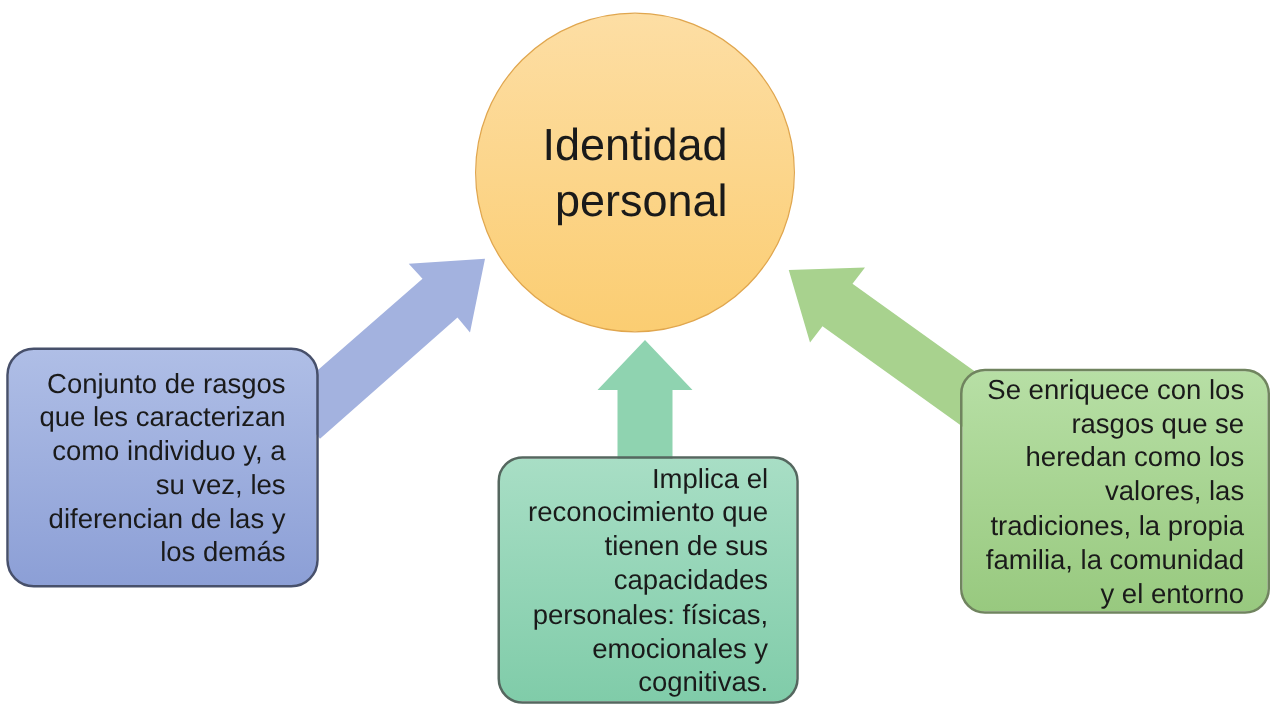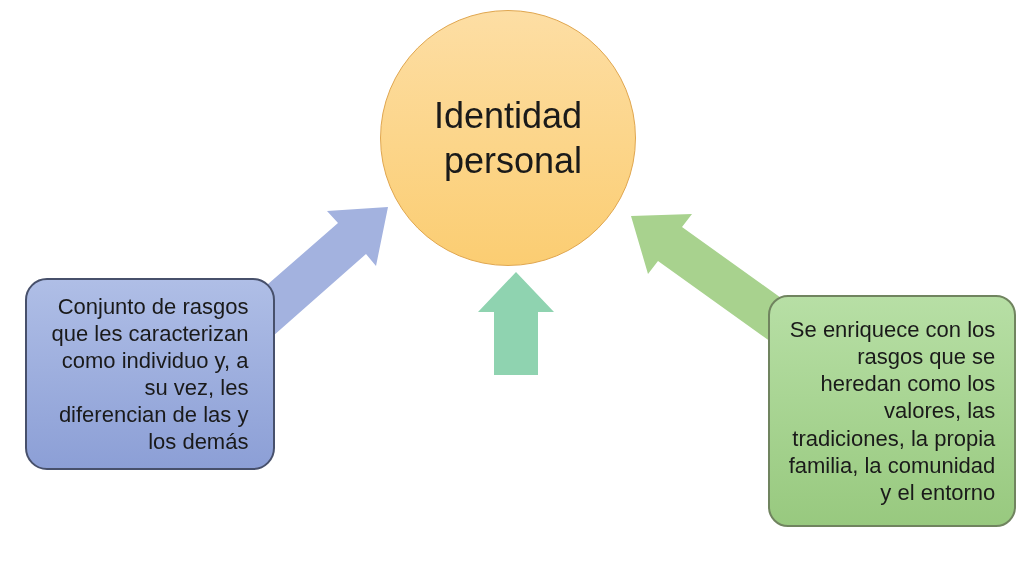"Conjunto de rasgos" .box-left { margin-left: 20px -> none }
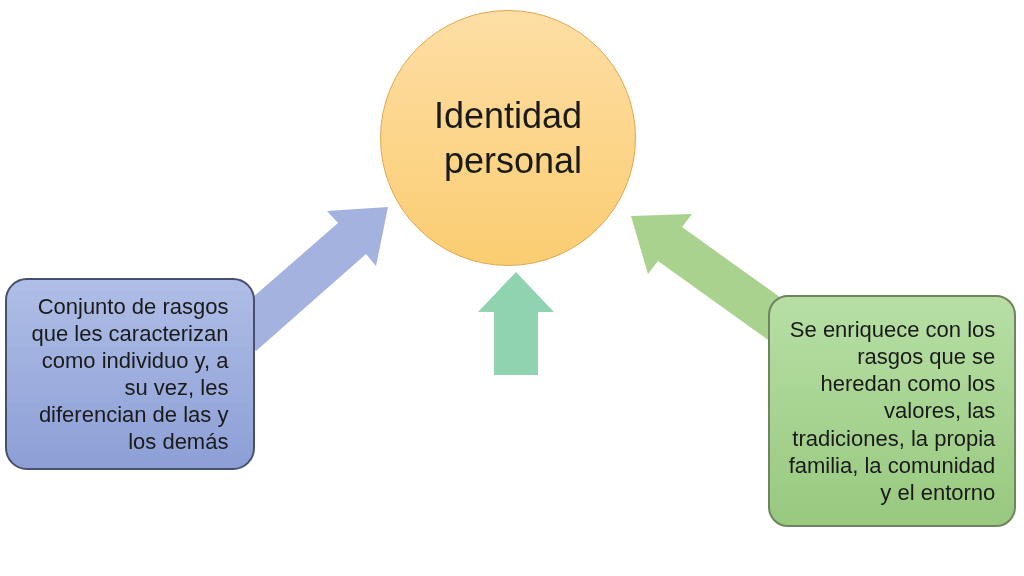"Se enriquece con los" .box-right { height: 232px -> 196px }
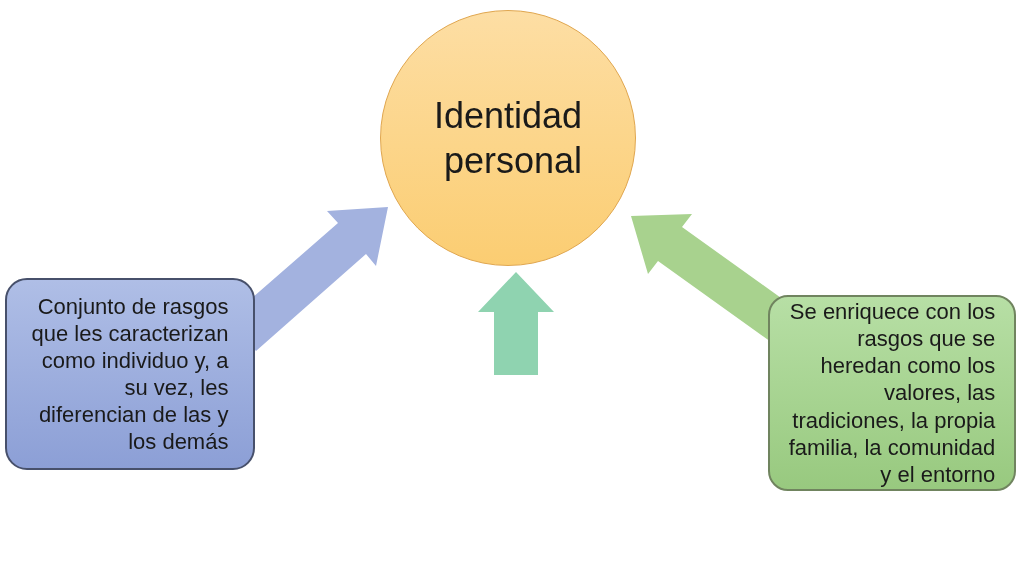"Implica el" div.node { html: none -> <div> <span>Implica el reconocimiento que tienen de sus capacidades personales: físicas, emocionales y cognitivas.</span> </div> }
